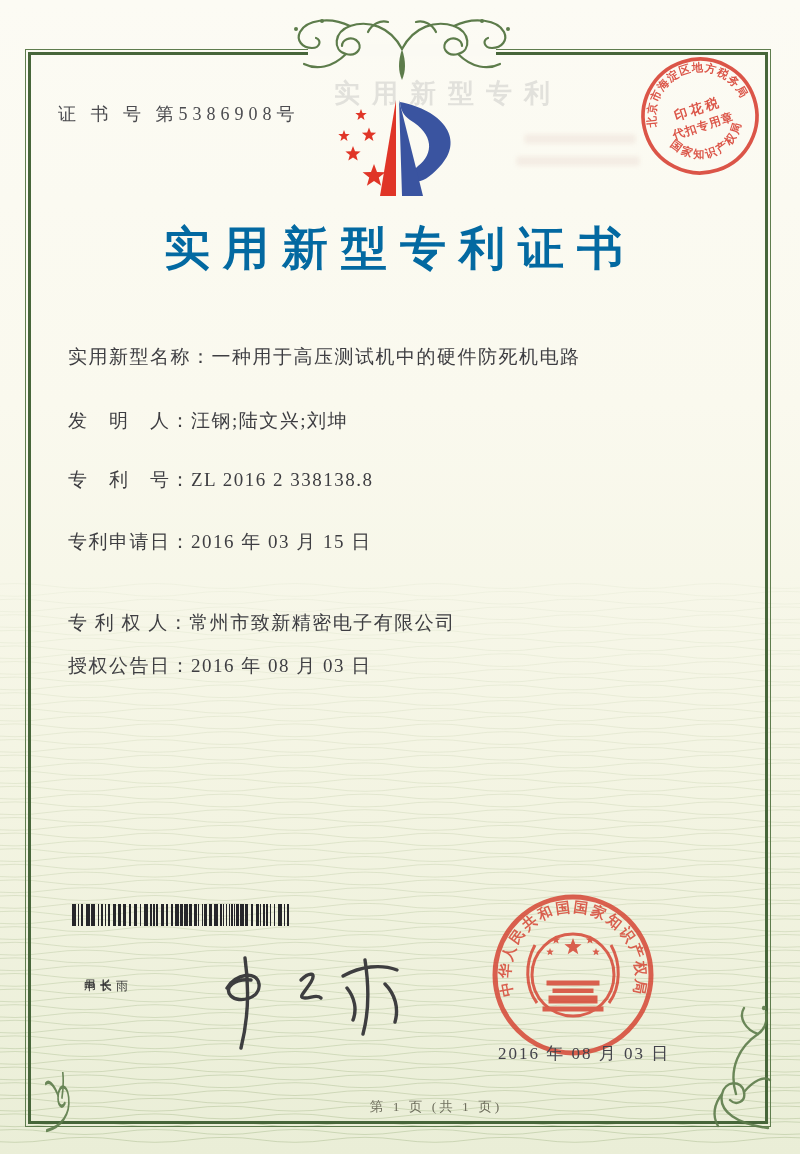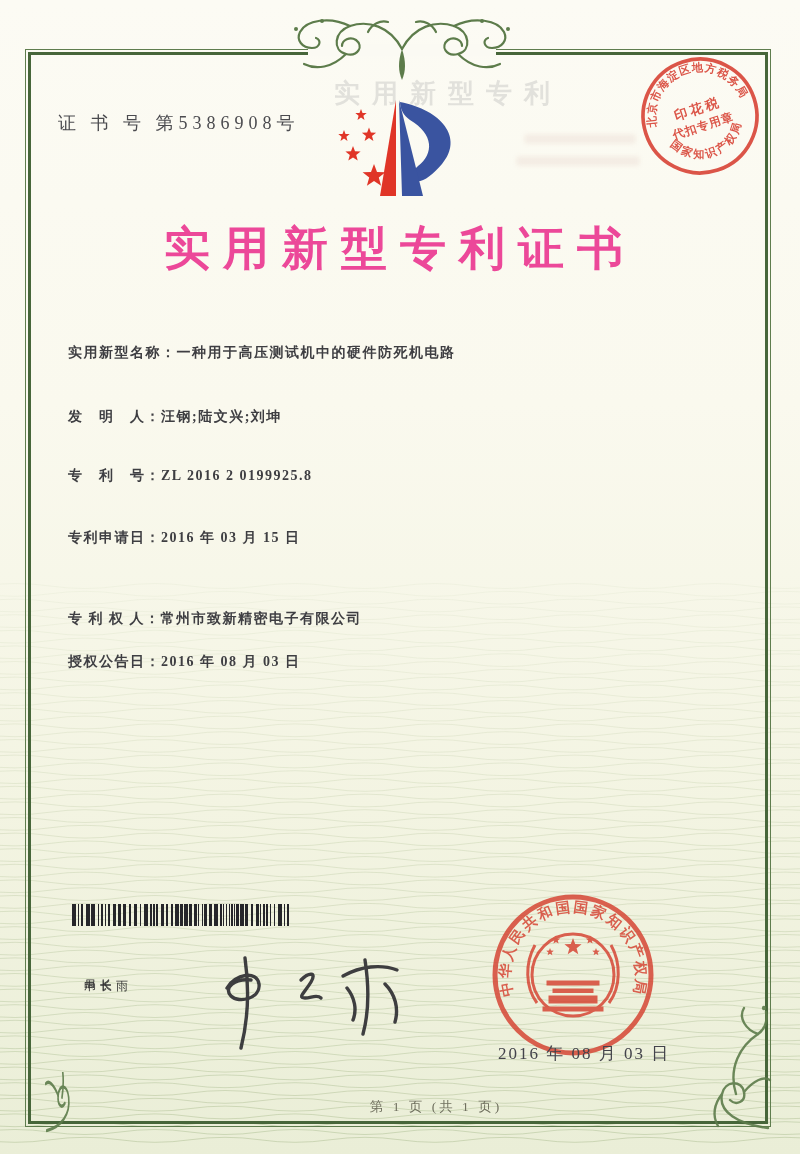"证 书 号 第5386908号" .cert-no { margin-top: 9px -> none }
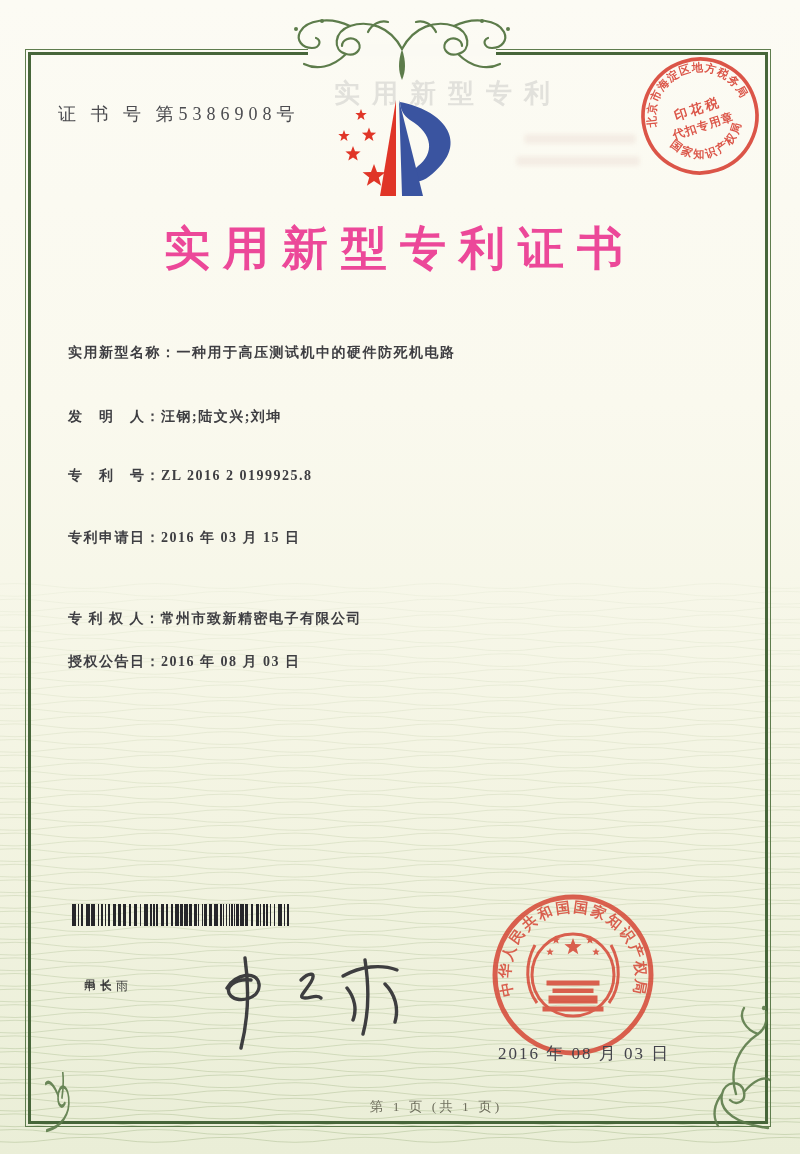"实用新型专利证书" .title { color: #ec4899 -> #0369a1 }
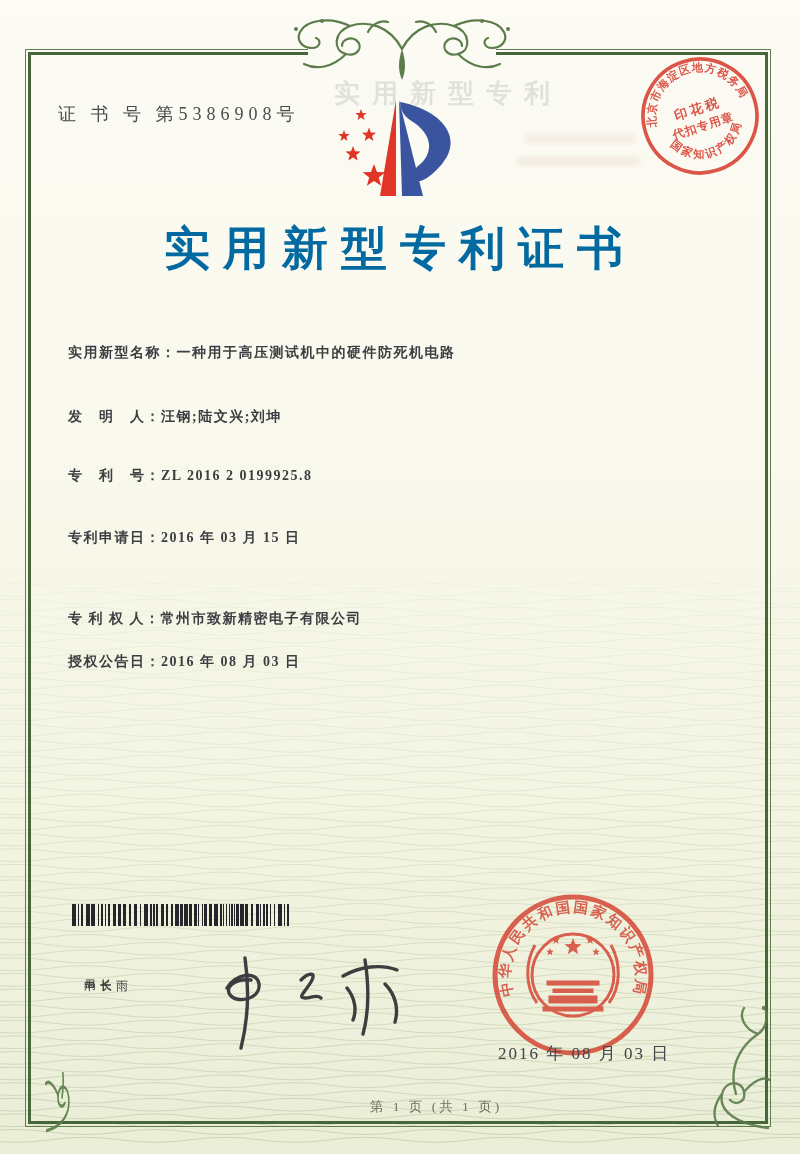"实用新型名称：一种用于高压测试机中的硬件防死机电路" .field { font-size: 14px -> 19px; font-weight: bold -> none }
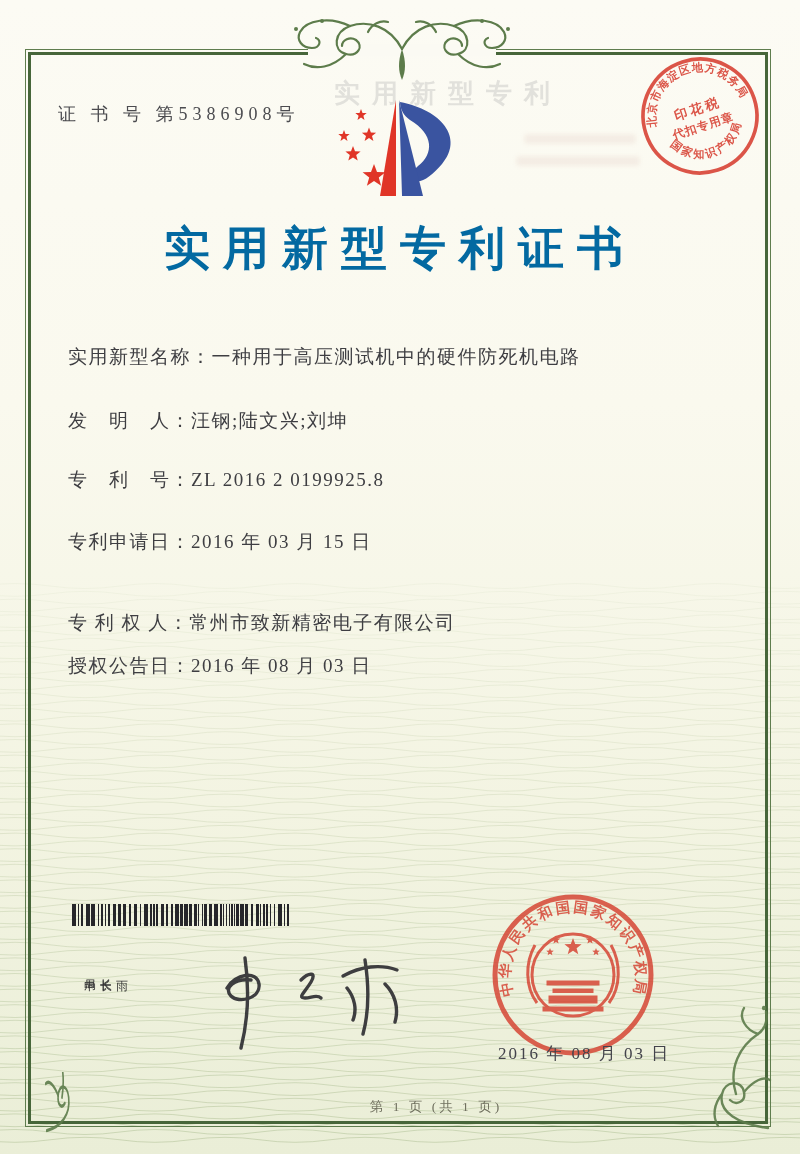"ZL 2016 2 0199925.8" span { text: 0199925.8 -> 338138.8 }
